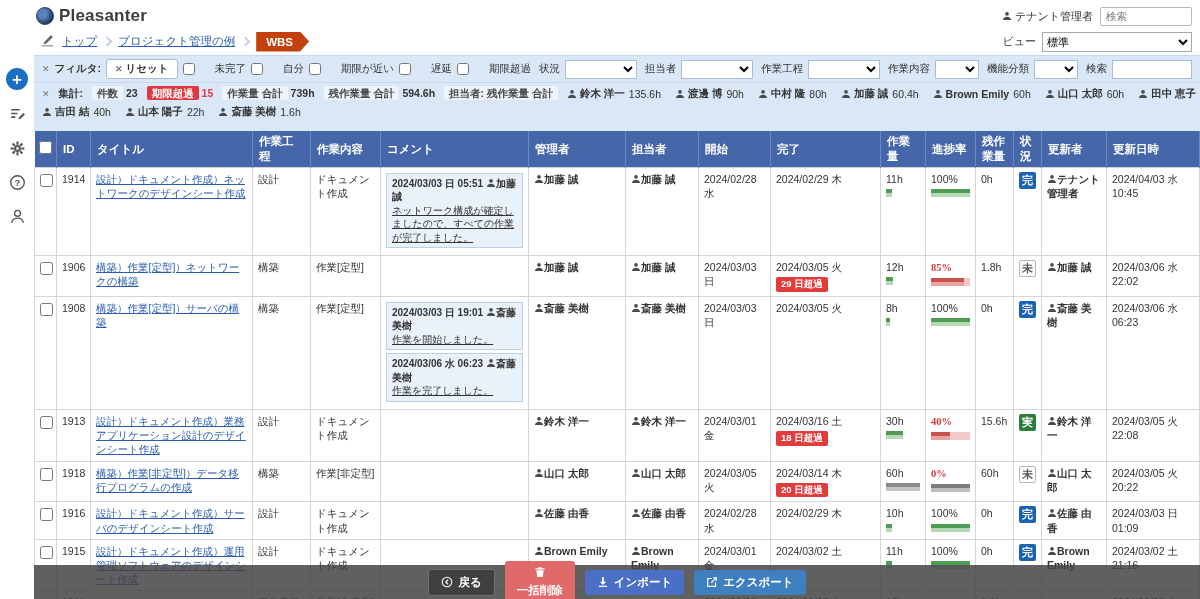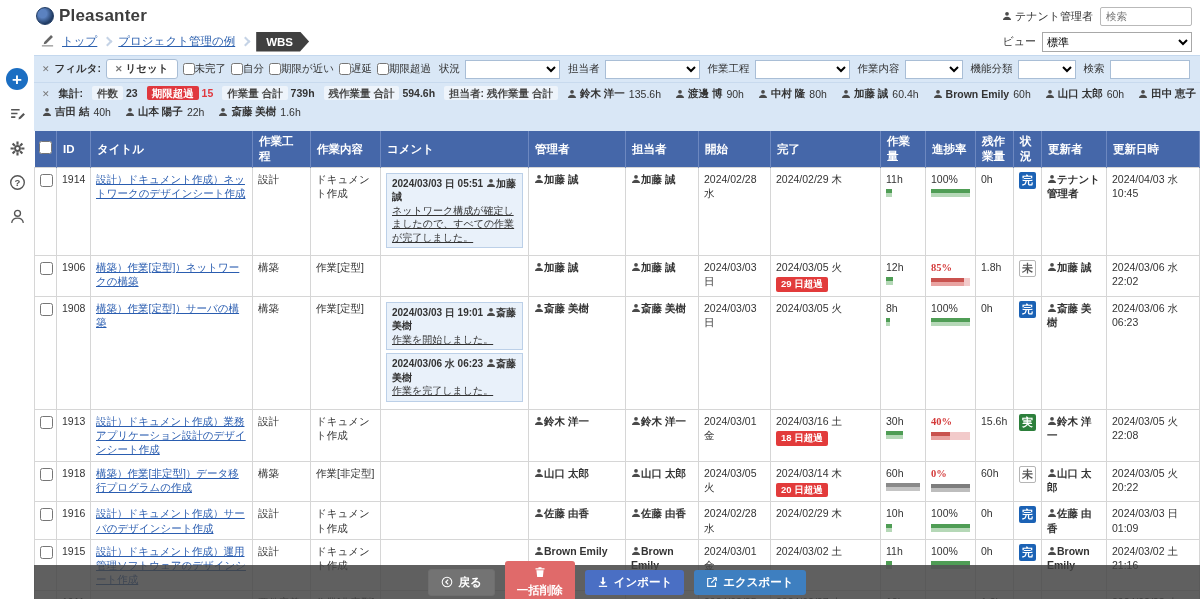"WBS" .crumb-current { background: #404040 -> #c2410c }
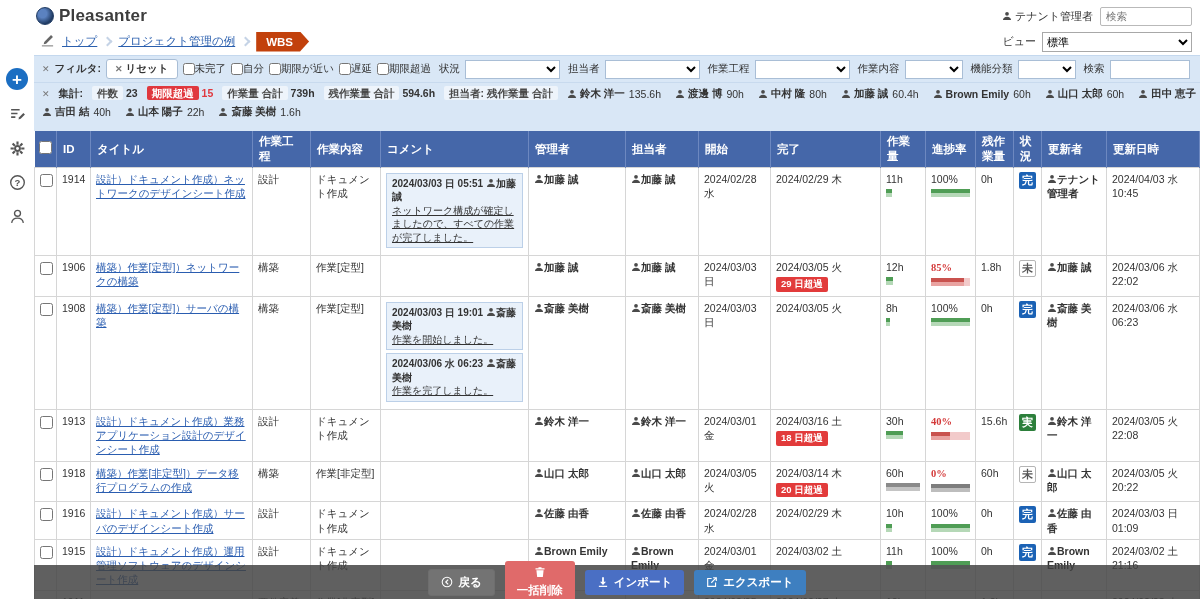"未完了" .f-check { gap: 0 -> 20px }
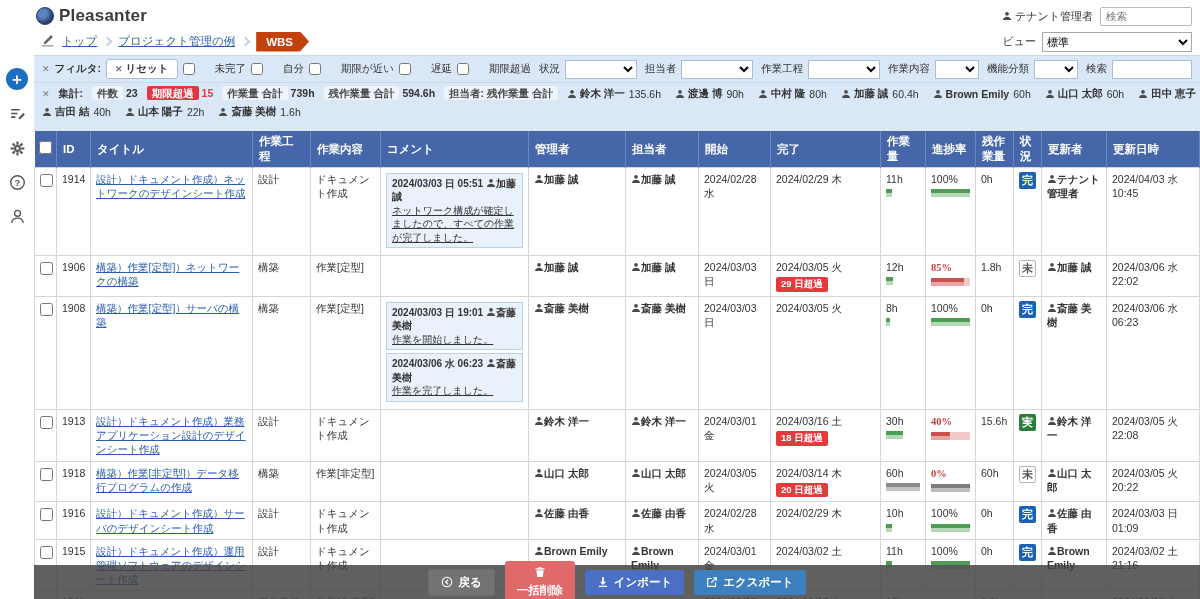"戻る" .btn-back { background: #737373 -> #404040 }
